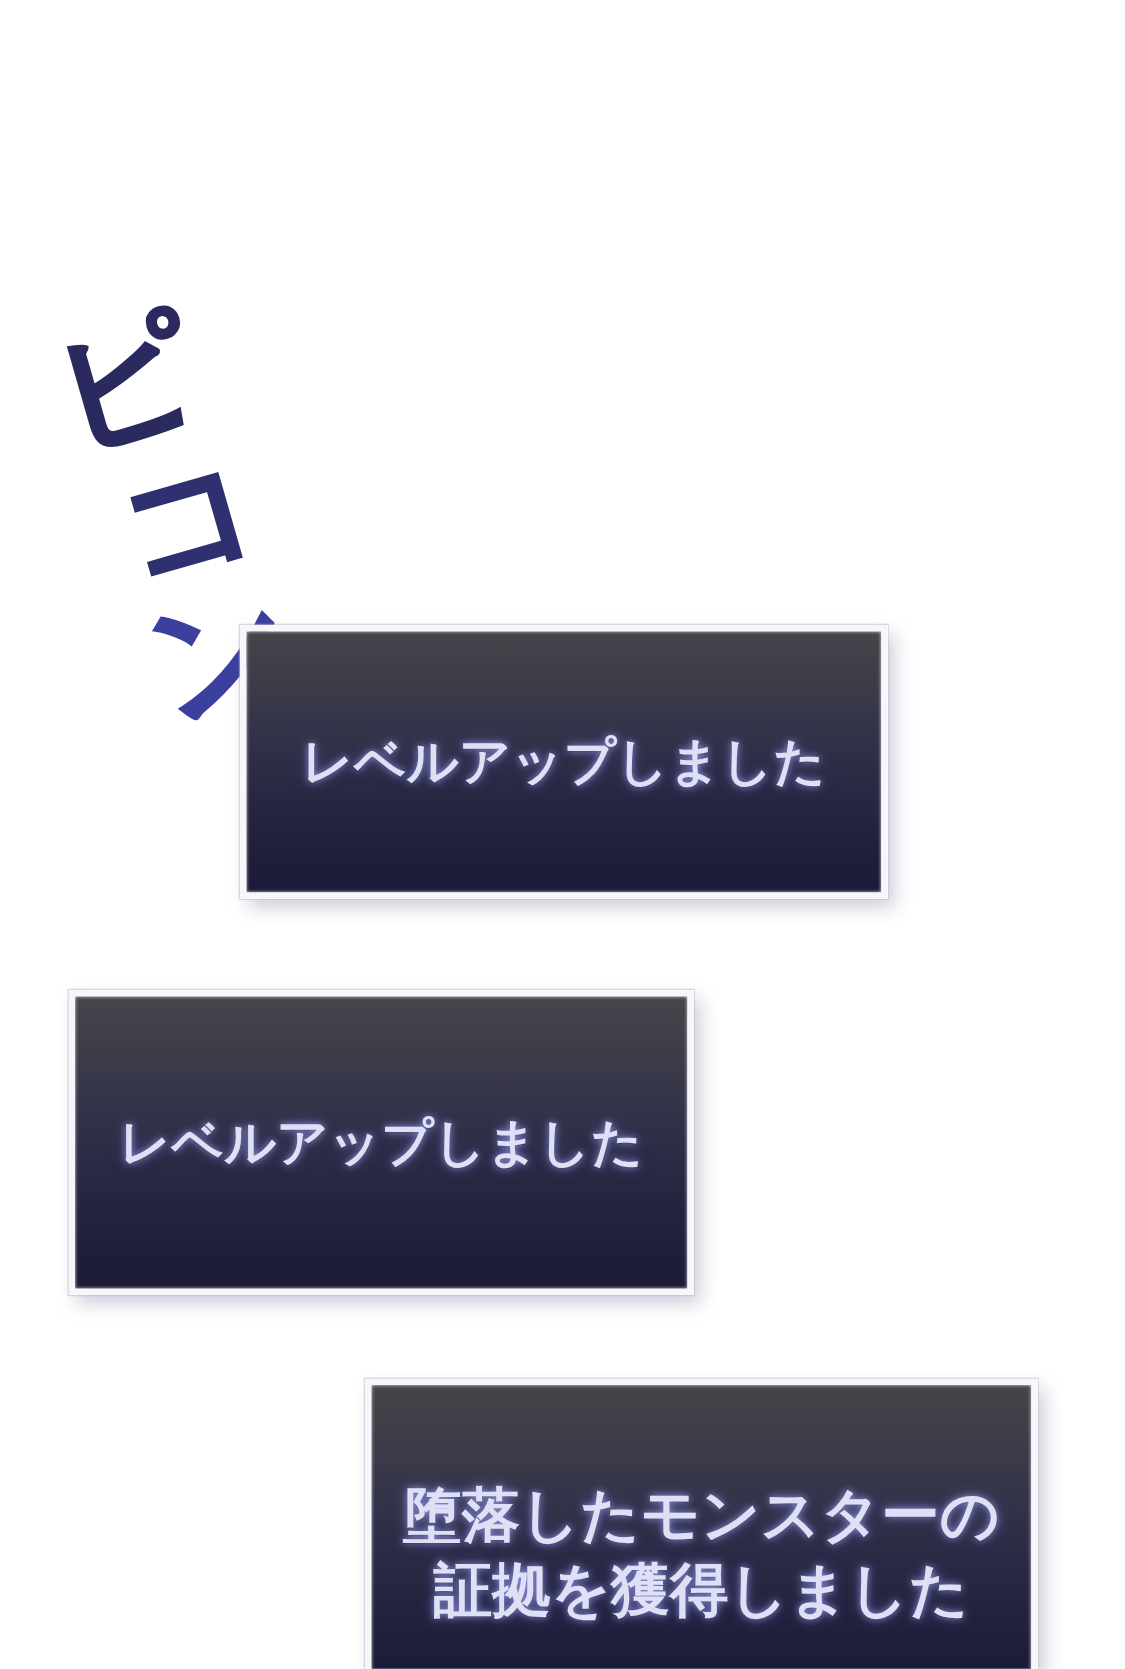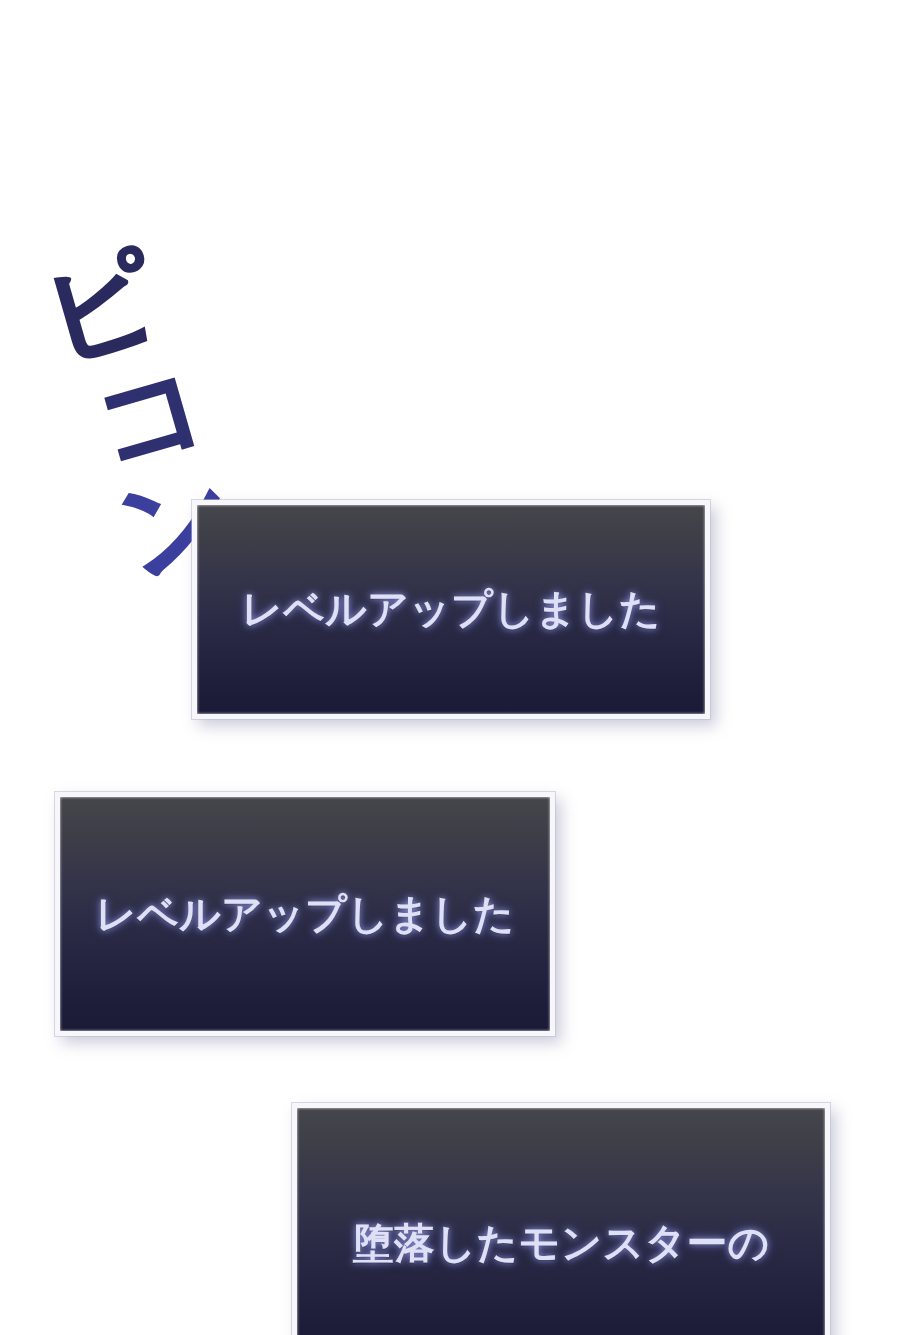"堕落したモンスターの" #sys-box-3 .sys-line { font-size: 41px -> 47px }
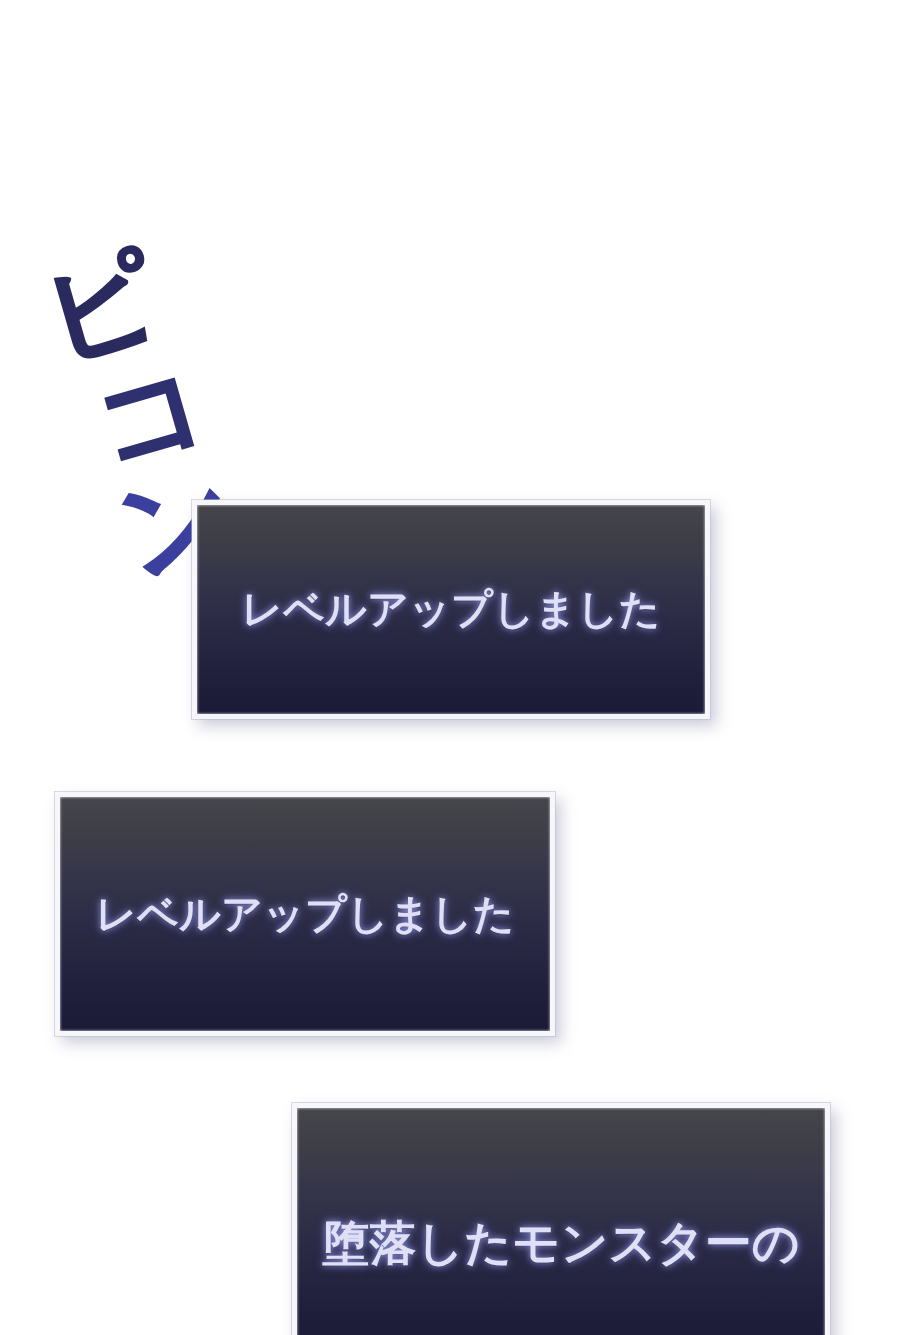"証拠を獲得しました" span.sys-line { html: none -> <span>証拠を獲得しました</span> }
